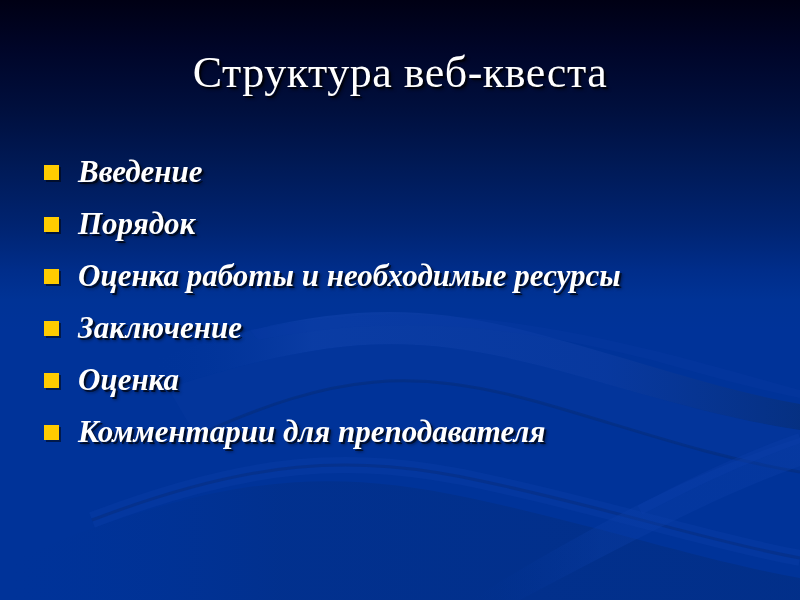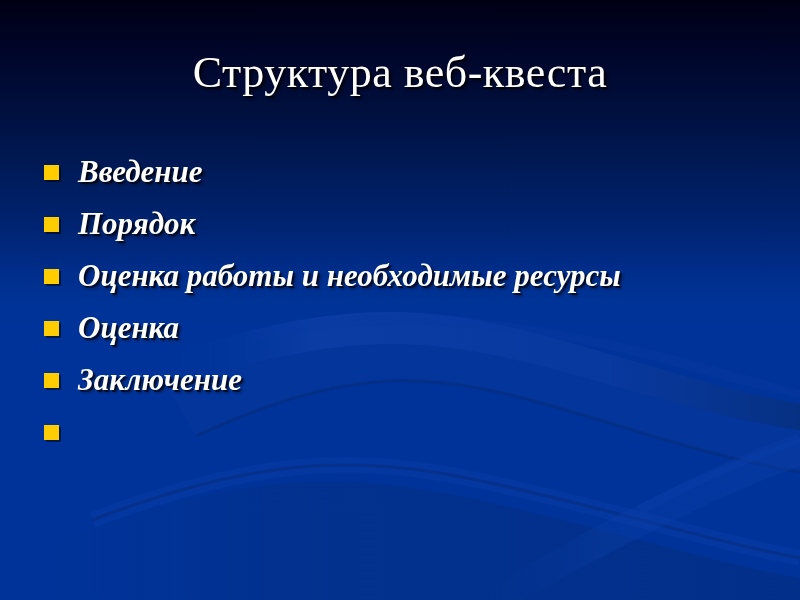"Оценка" li.bullet-row { order: before "Заключение" -> after "Заключение" }
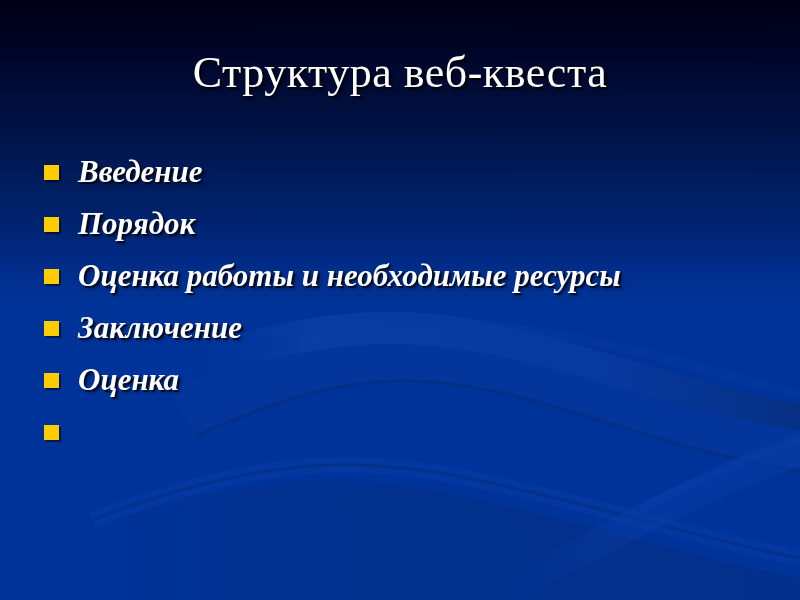"Комментарии для преподавателя" span.bullet-text { html: none -> <span>Комментарии для преподавателя</span> }
